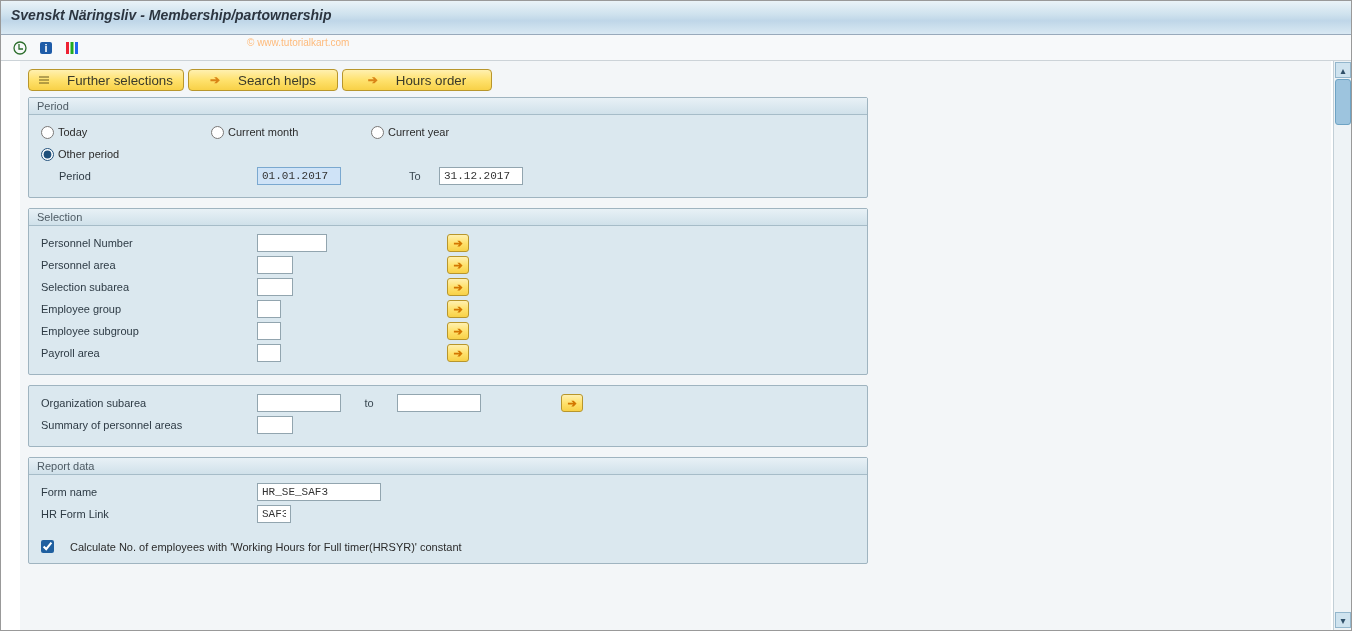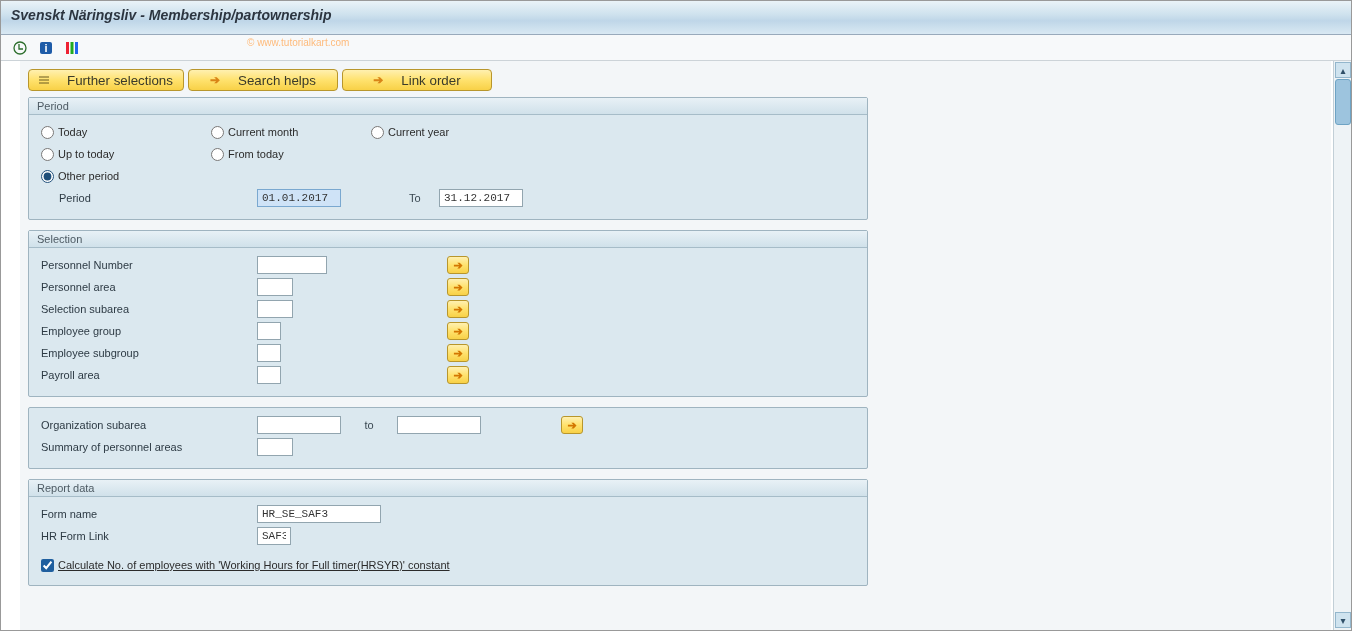"Link order" span { text: Link -> Hours }
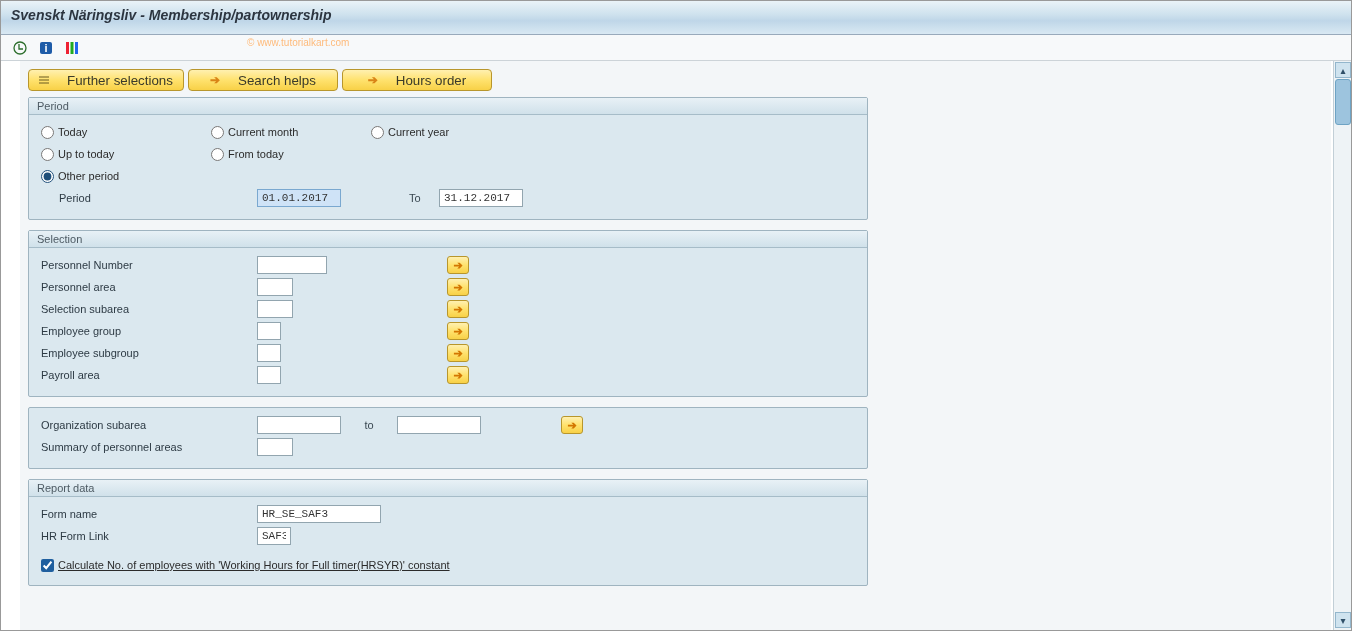"Up to today" div.radio-row { html: <div> <label> <input> <span>Up to today</span> </label> <label> <input> <span>From today</span> </label> </div> -> none }
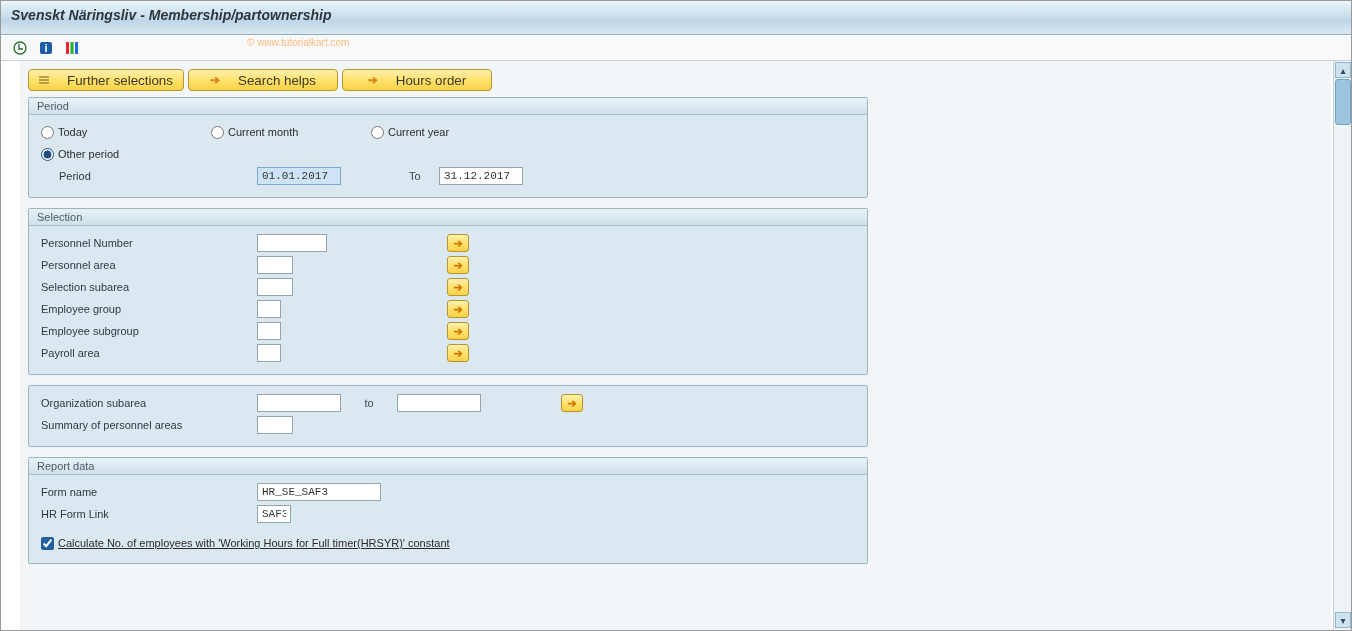"Calculate No. of employees with" .chk-row { align-items: center -> flex-end; gap: 4px -> 16px; text-decoration: underline -> none }
